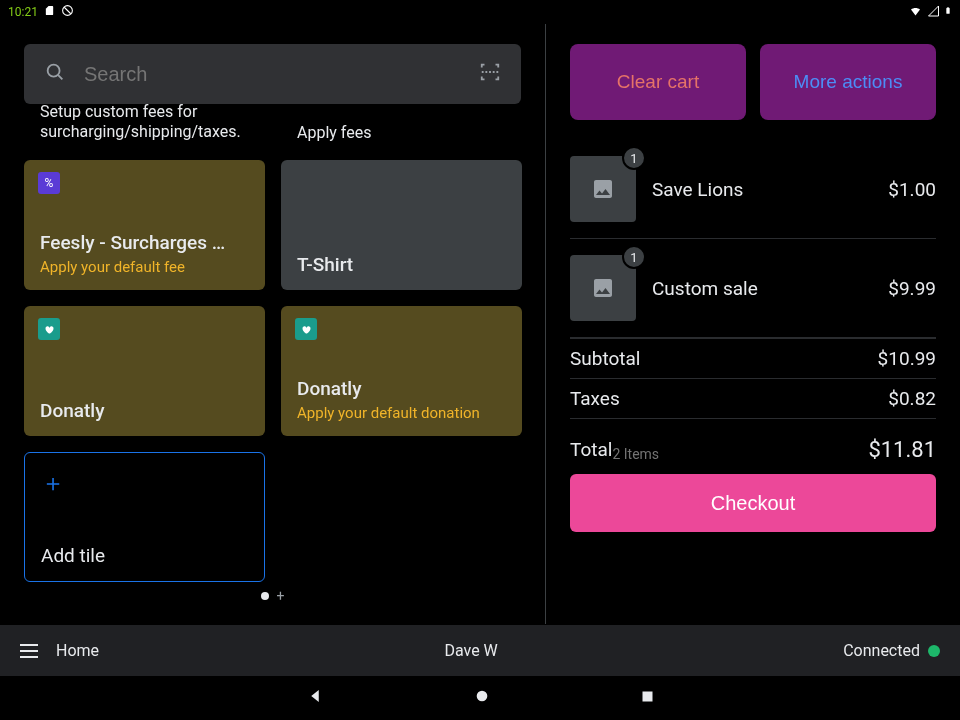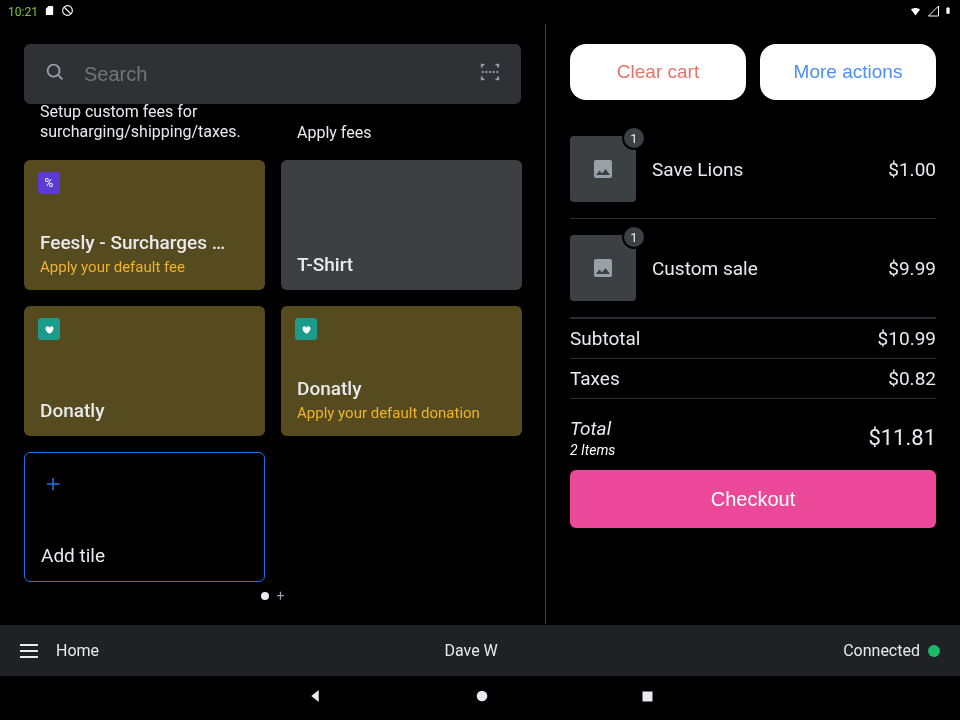"Clear cart" .btn { background: #ffffff -> #701a75; border-radius: 16px -> 8px; height: 56px -> 76px }
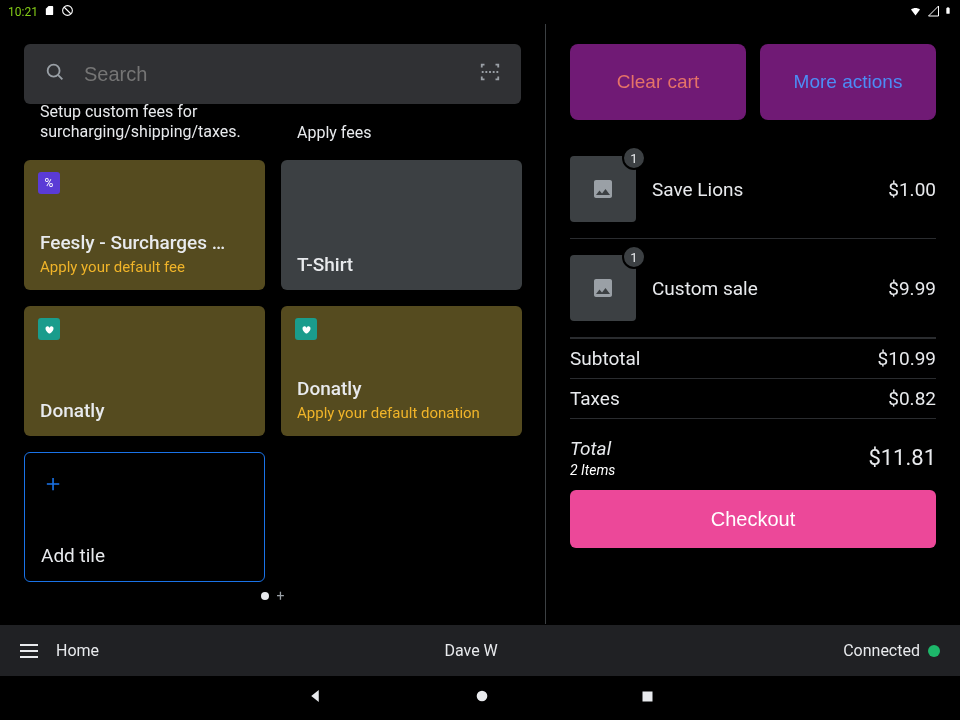"Total" .total-row .tl { flex-direction: column -> row; font-style: italic -> none }
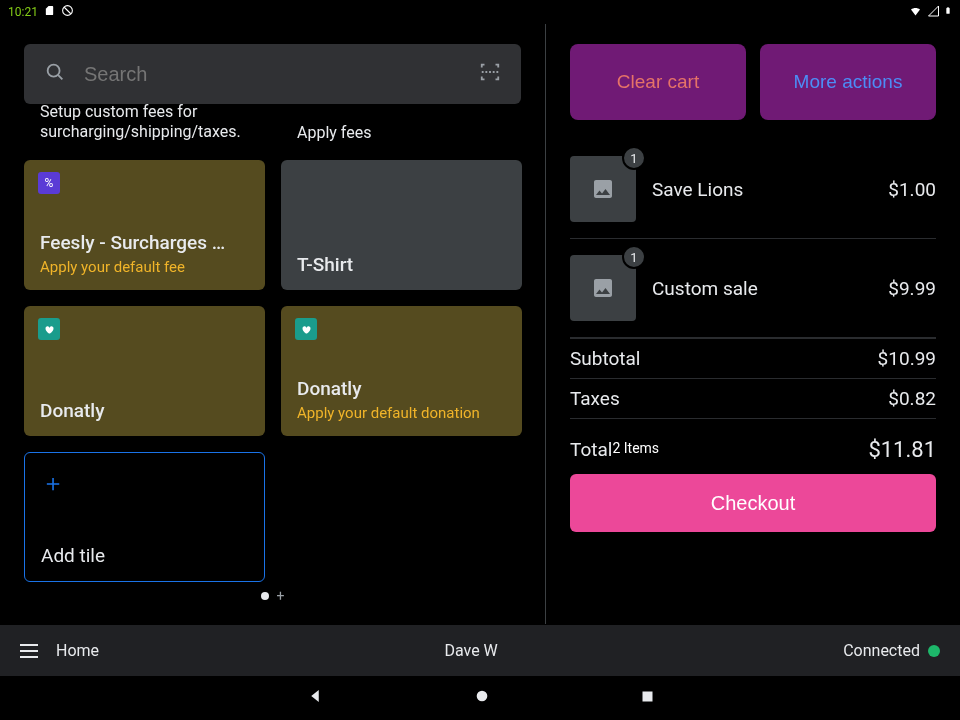"2 Items" .total-row .tl .i { color: #ffffff -> #737373; margin-top: 2px -> 8px }
